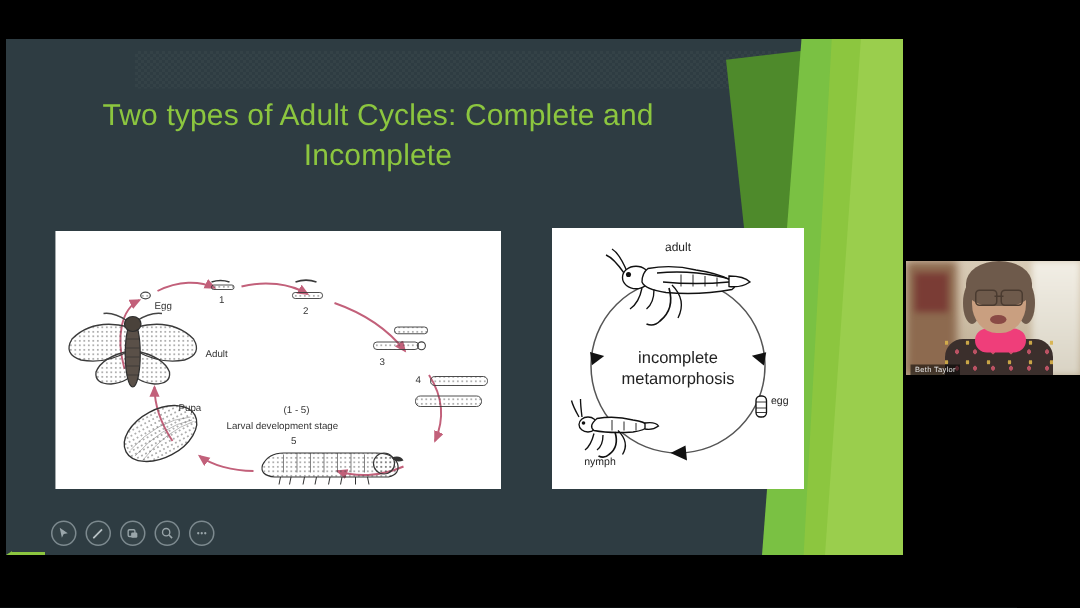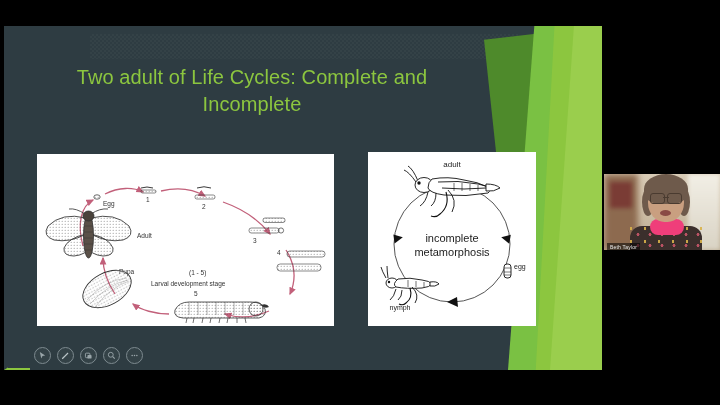"Two adult of Life Cycles:" div.title { text: adult of Life -> types of Adult }
